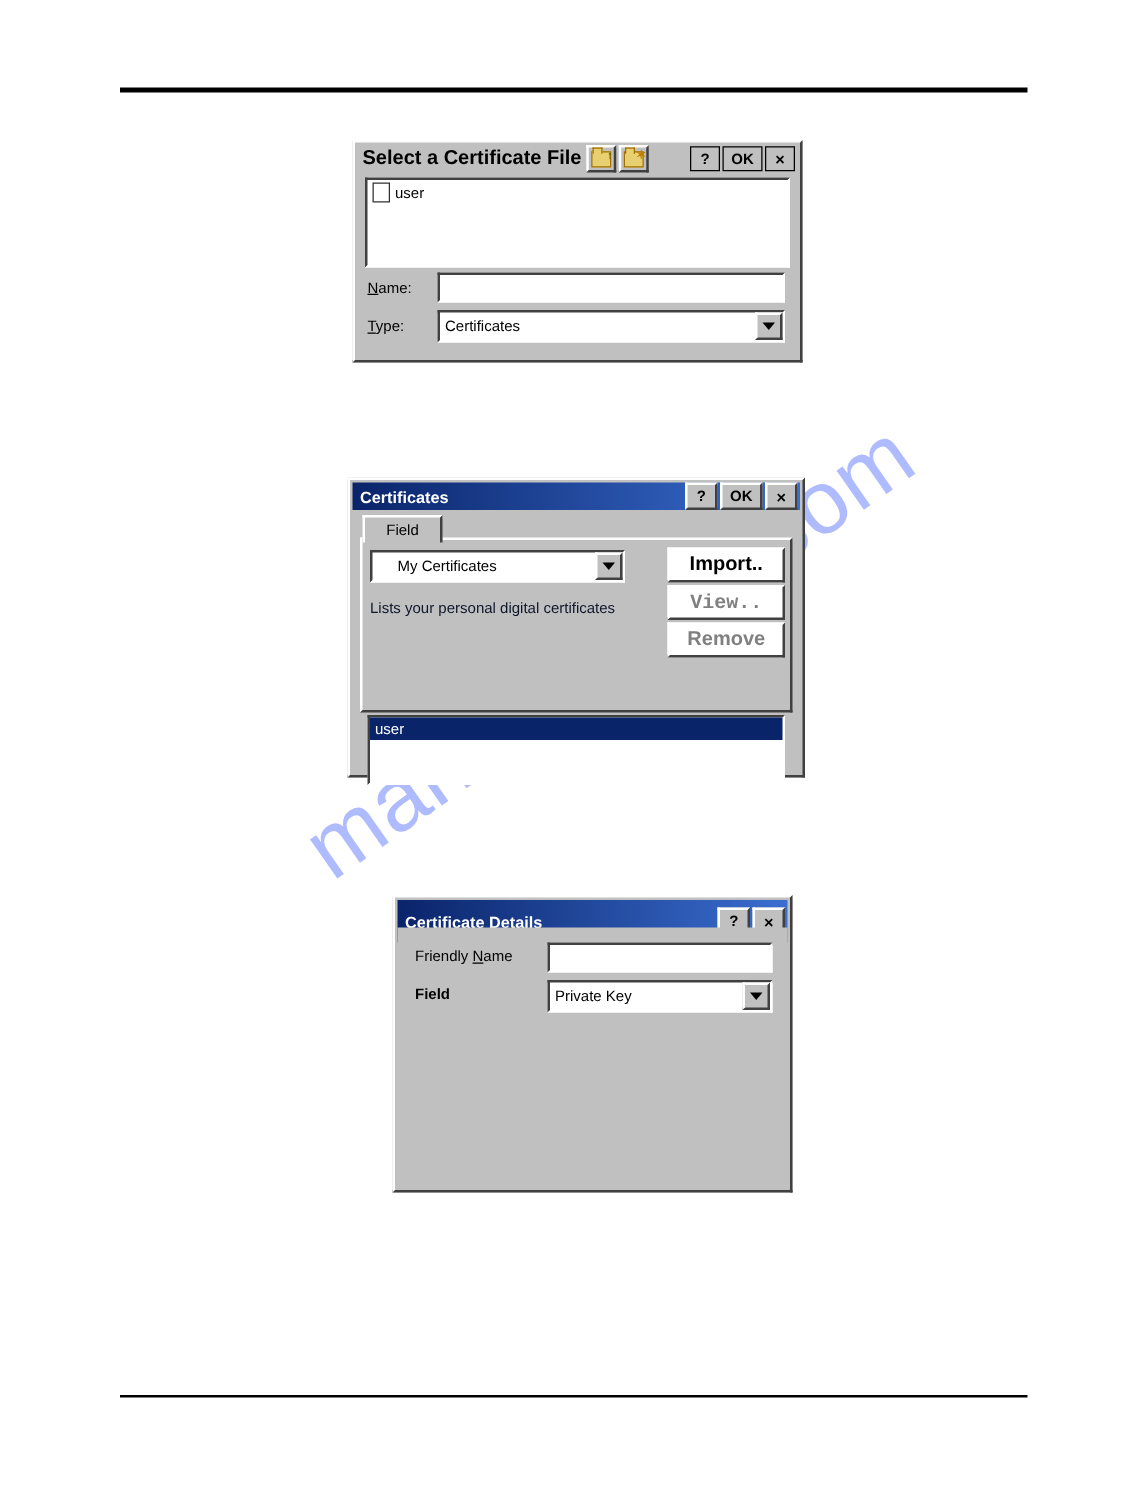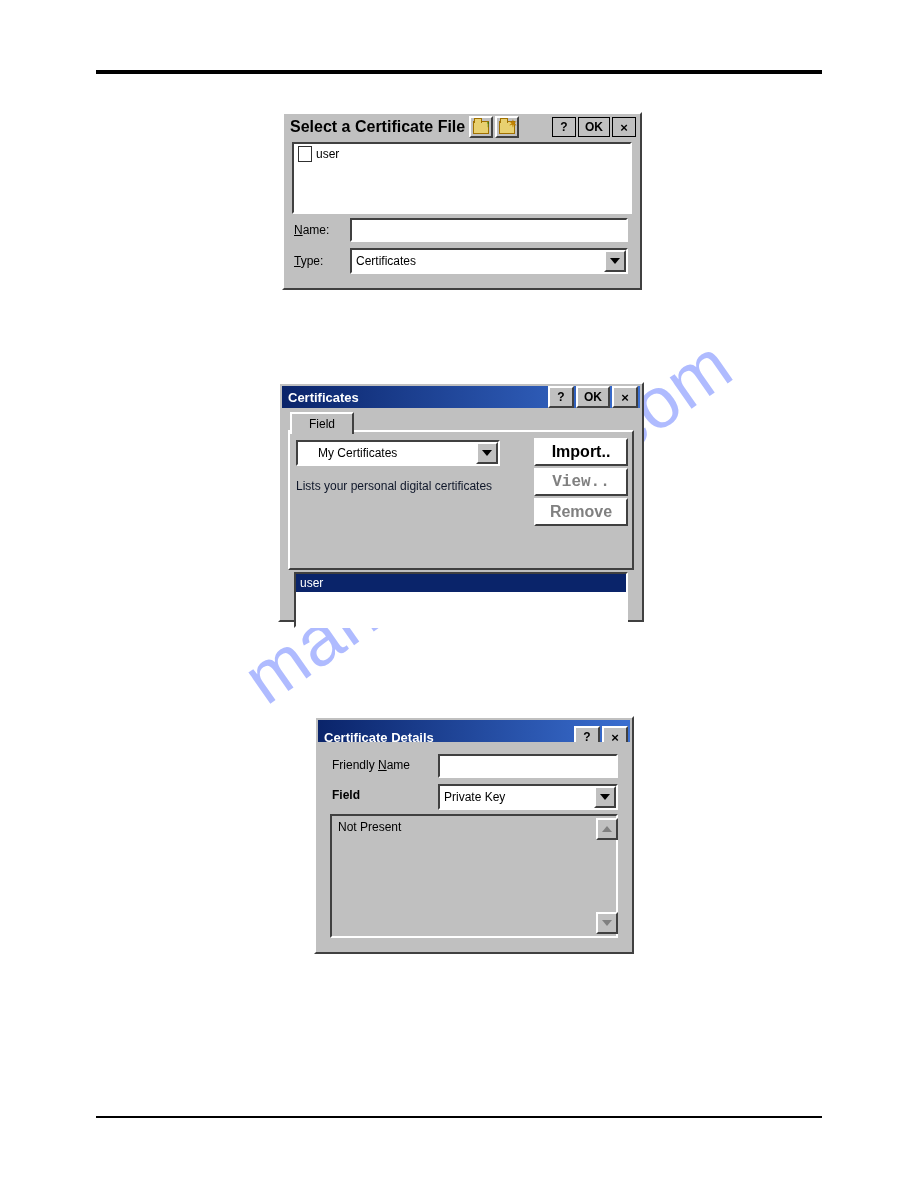"Not Present" div.textarea { html: <div> <span>Not Present</span> <div> <div> <div></div> </div> <div> <div></div> </div> </div> </div> -> none }
